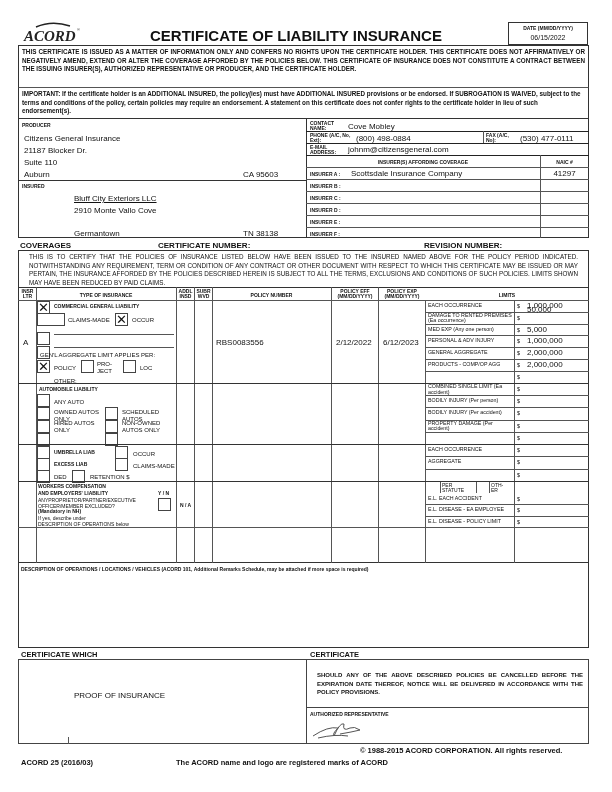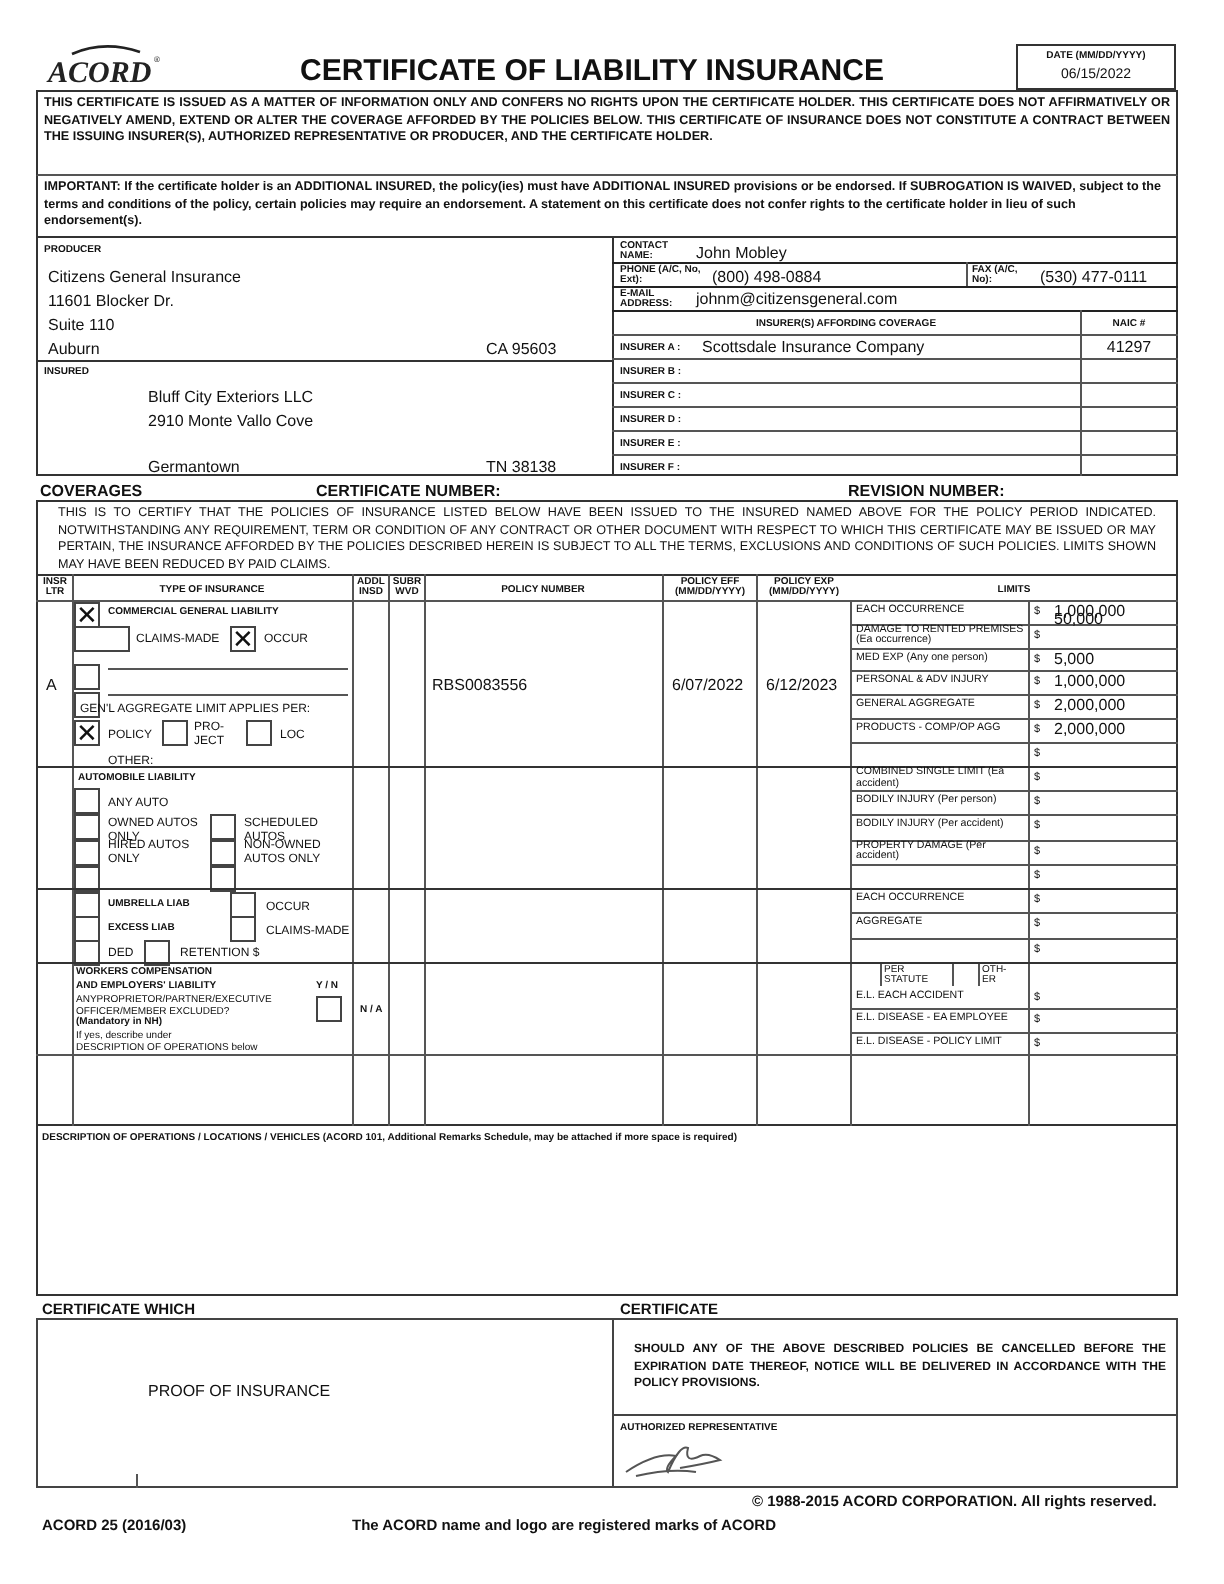"John Mobley" div.abs { text: John -> Cove }
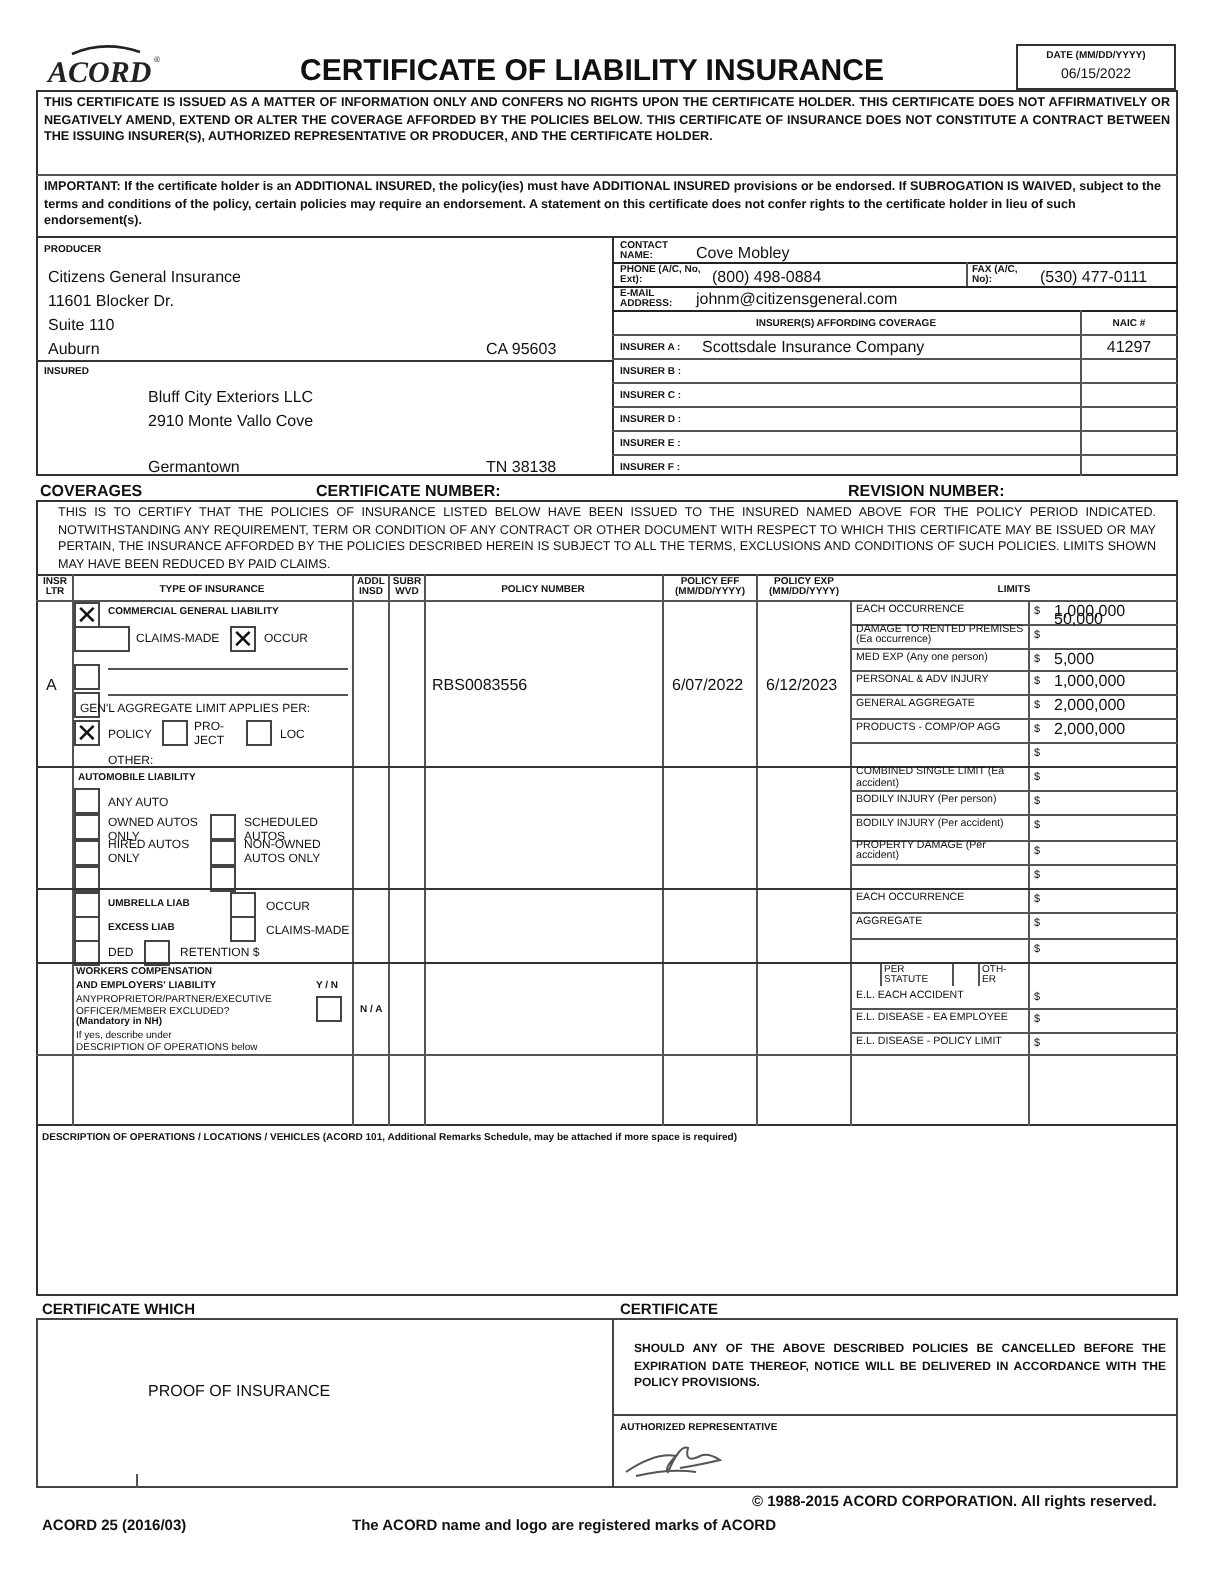"11601 Blocker Dr." div.abs { text: 11601 -> 21187 }
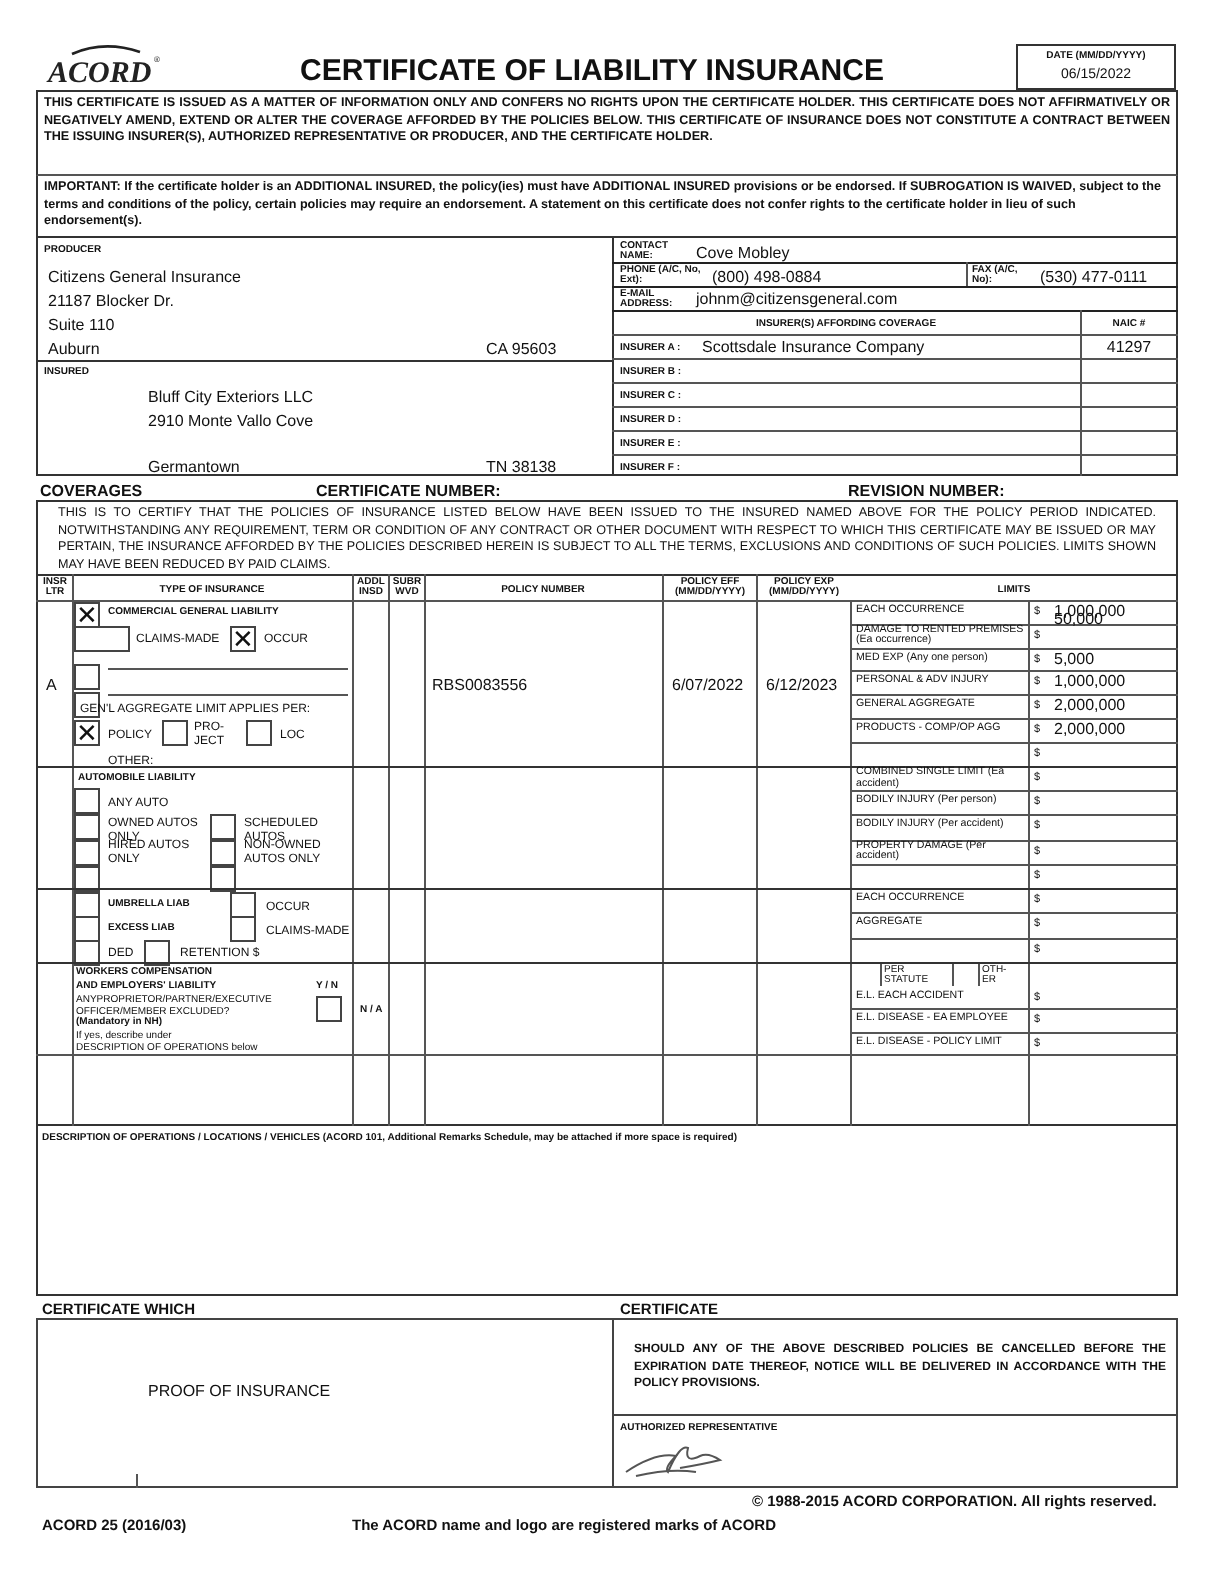"Bluff City Exteriors LLC" div.abs { text-decoration: none -> underline }
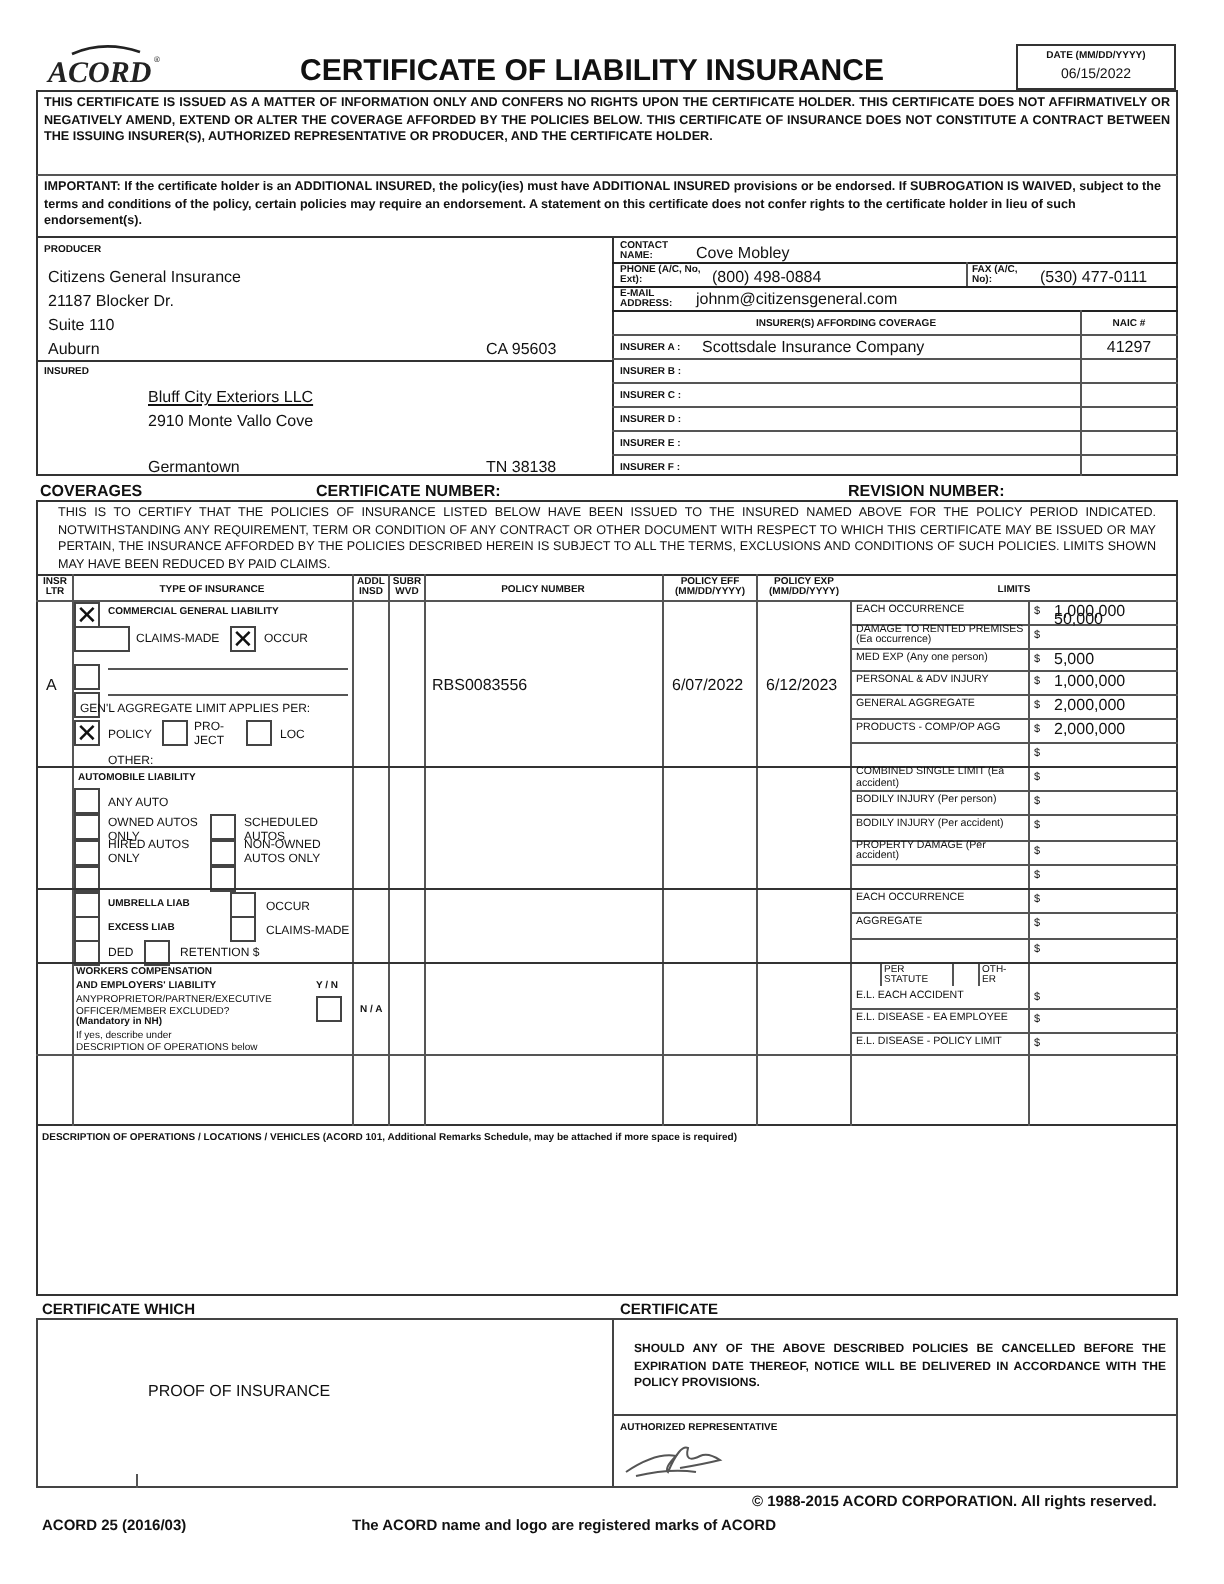"6/07/2022" div.abs { text: 6/07/2022 -> 2/12/2022 }
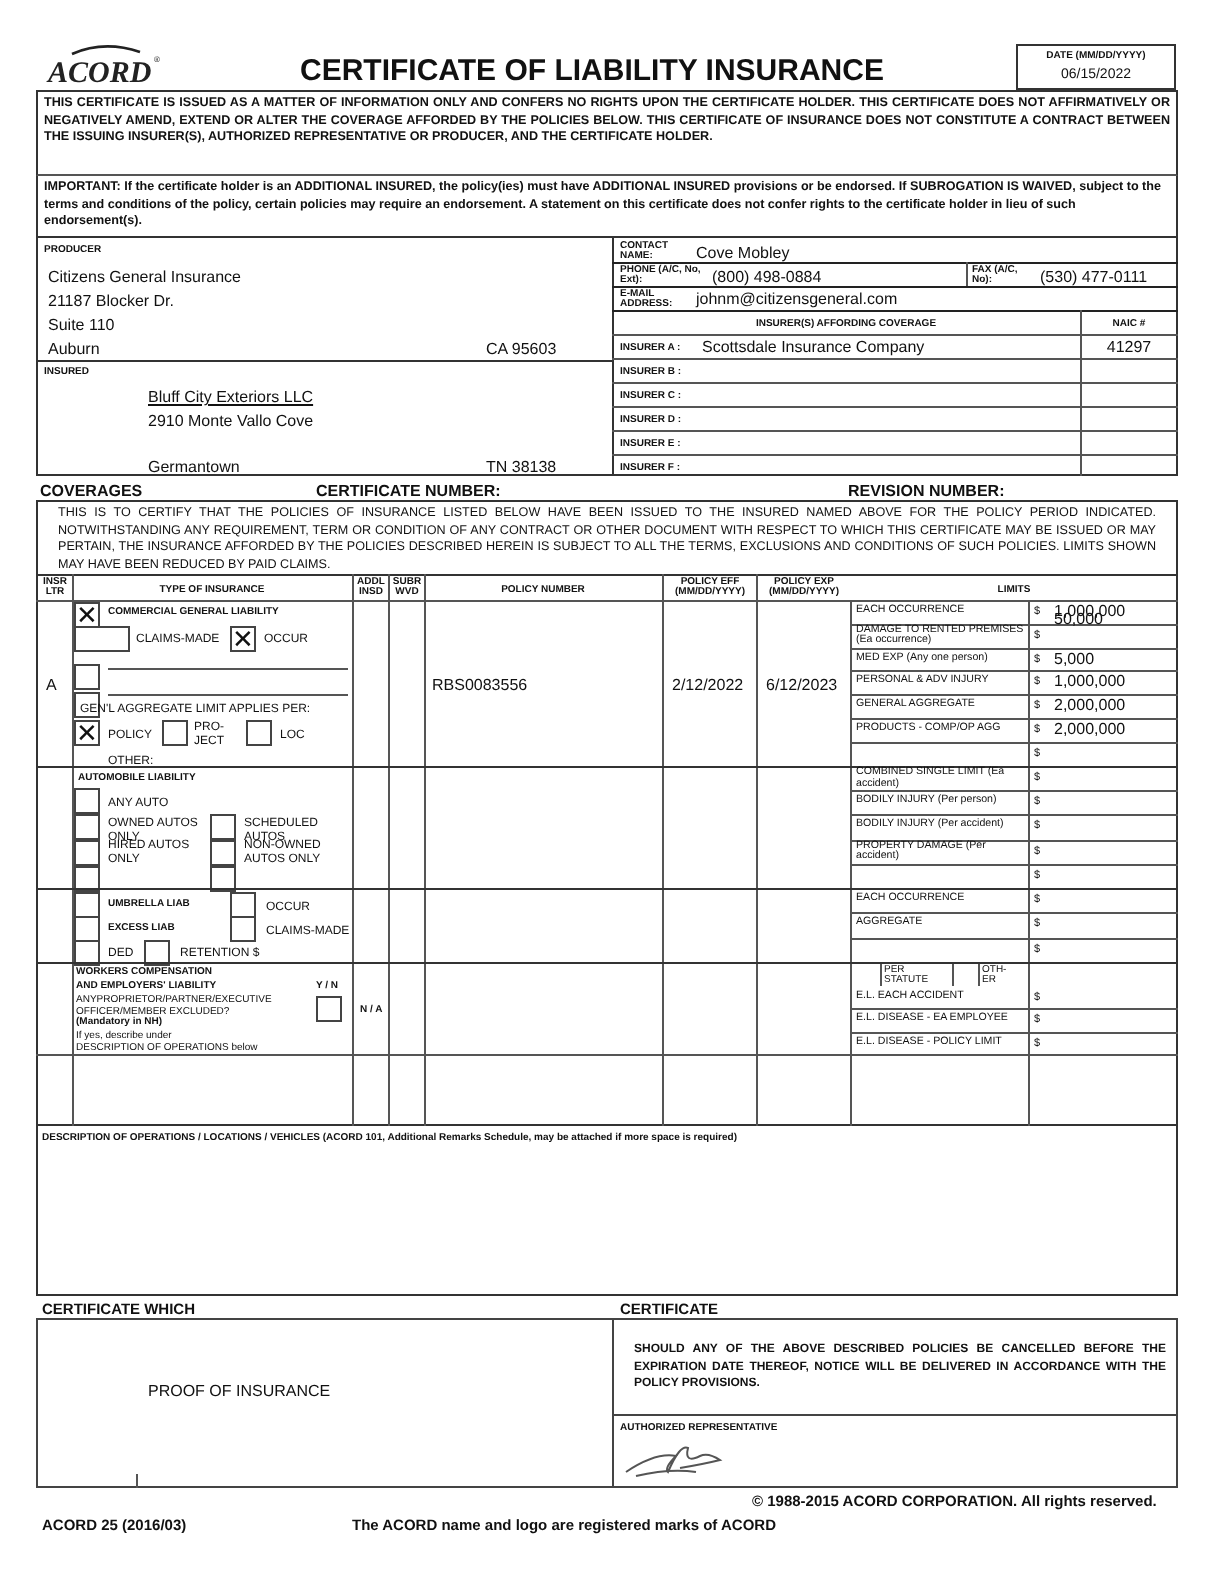"© 1988-2015 ACORD CORPORATION. All" div.abs { margin-left: 16px -> none }
